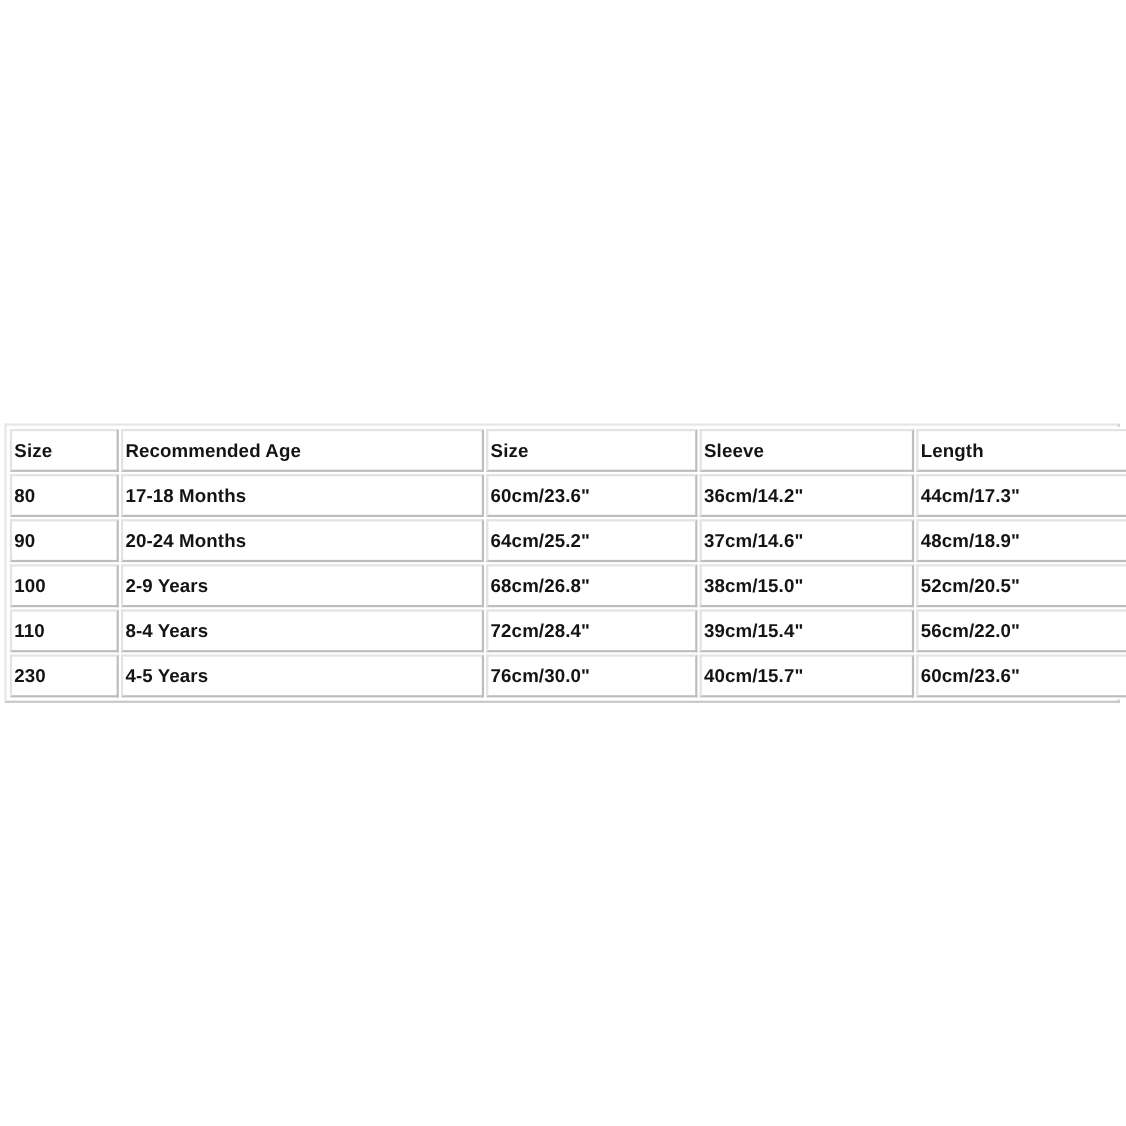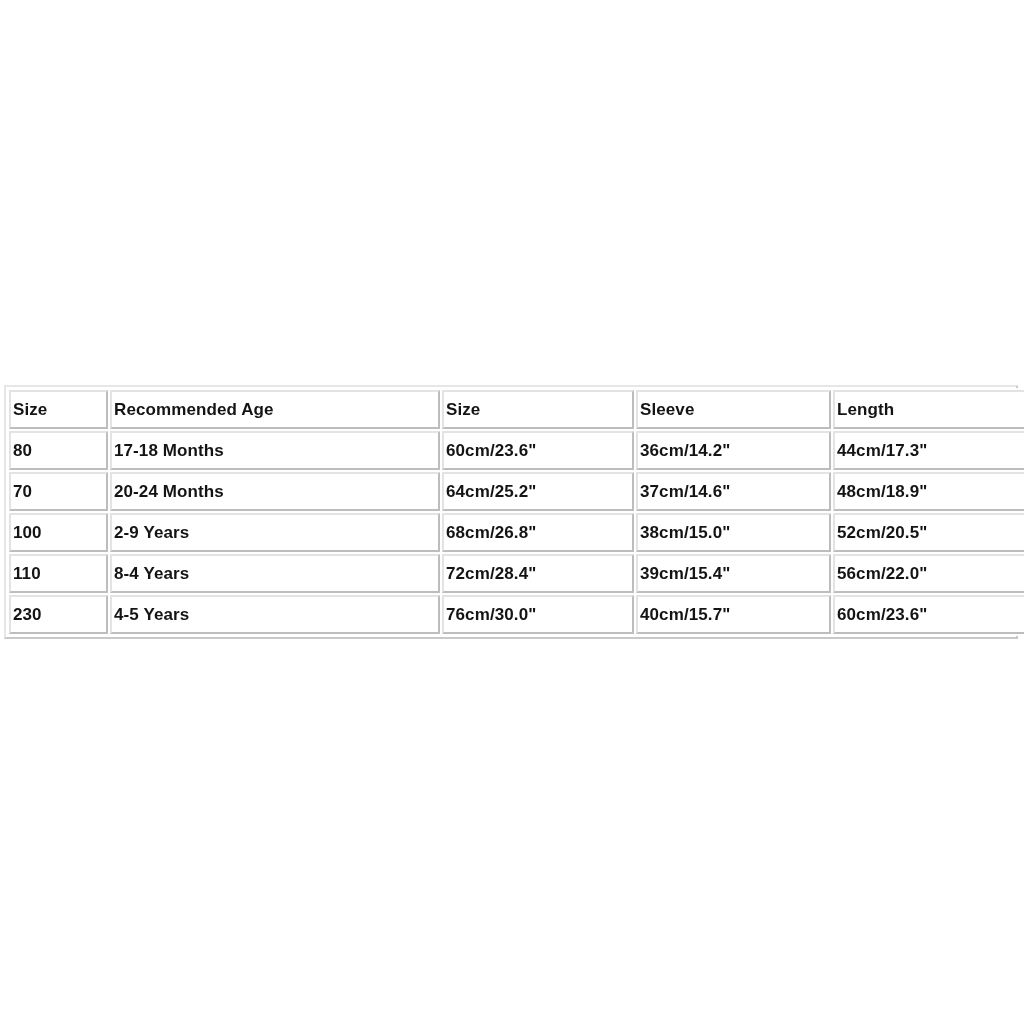"70" td { text: 70 -> 90 }
